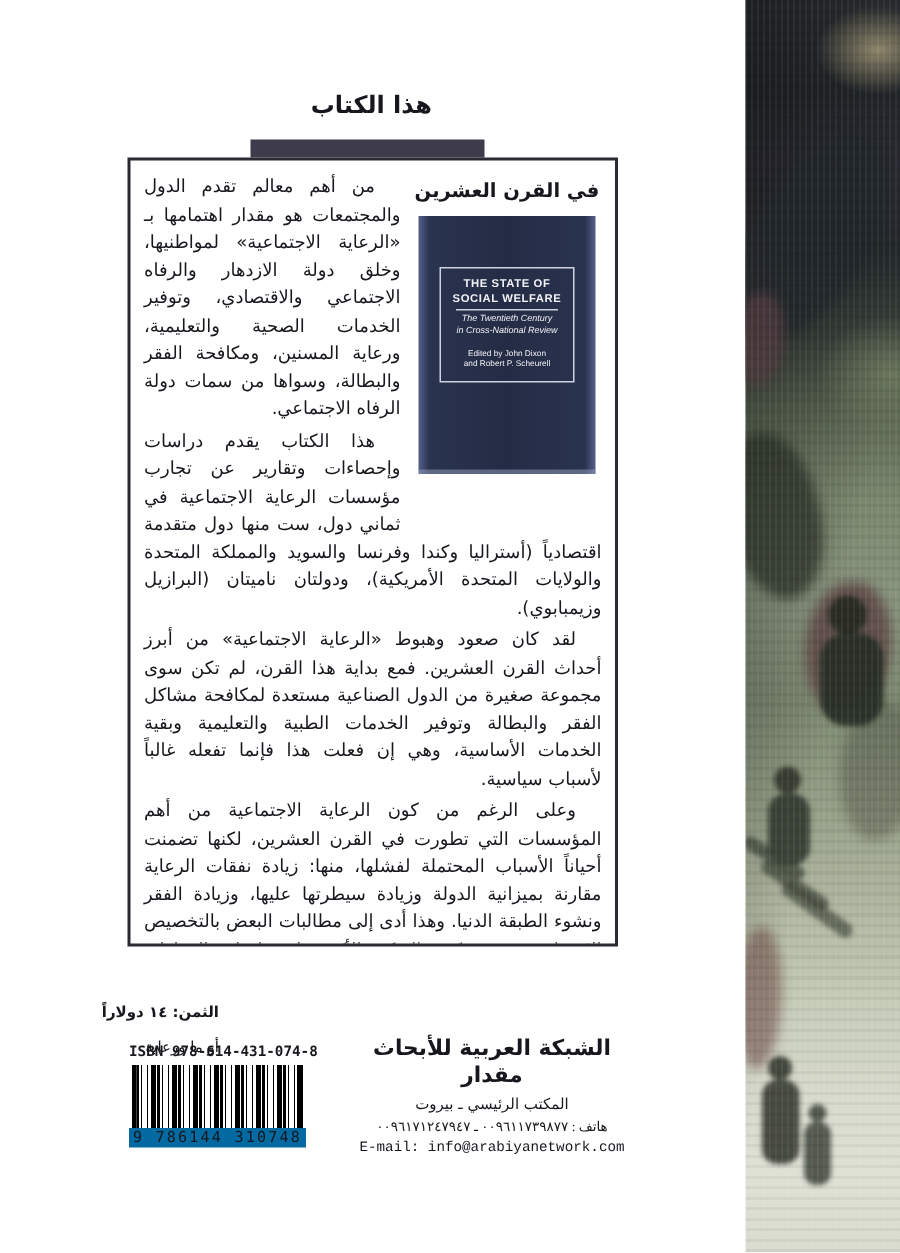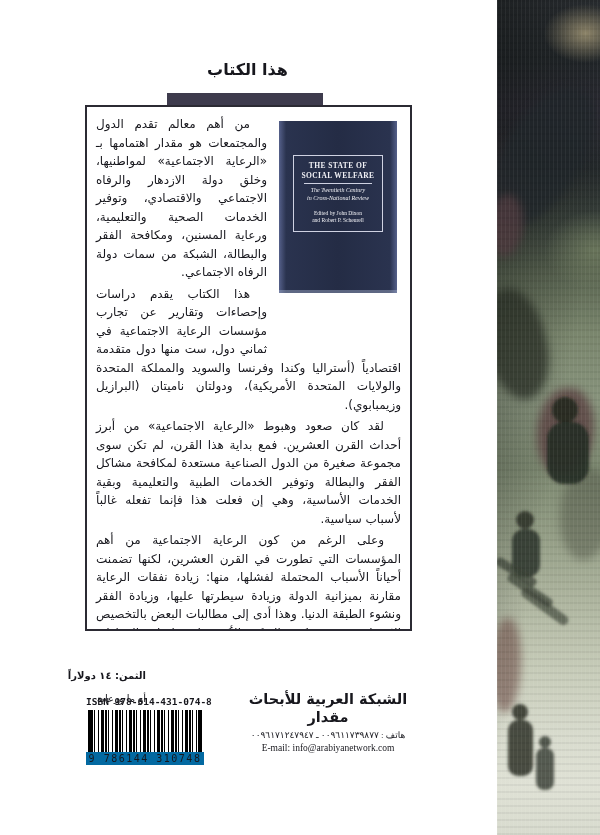"من أهم معالم تقدم الدول" p { text: الشبكة -> وسواها }
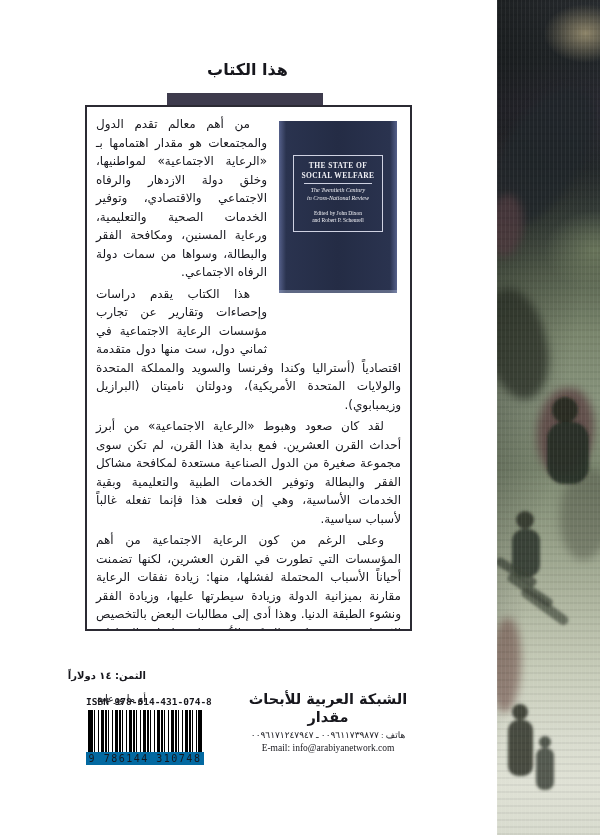"في القرن العشرين" div { html: none -> <div>في القرن العشرين</div> }
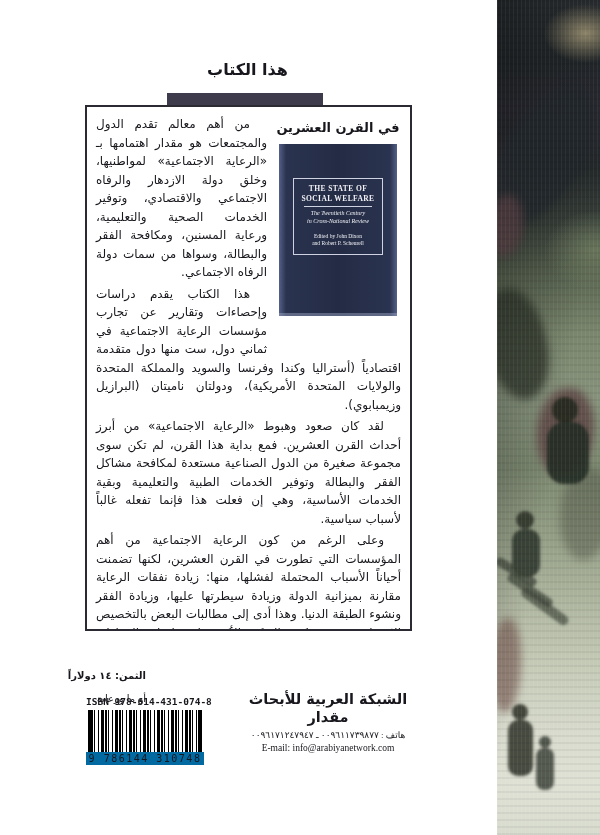"THE STATE OF" .cover-panel { font-family: Liberation Serif, serif -> Liberation Sans, sans-serif }
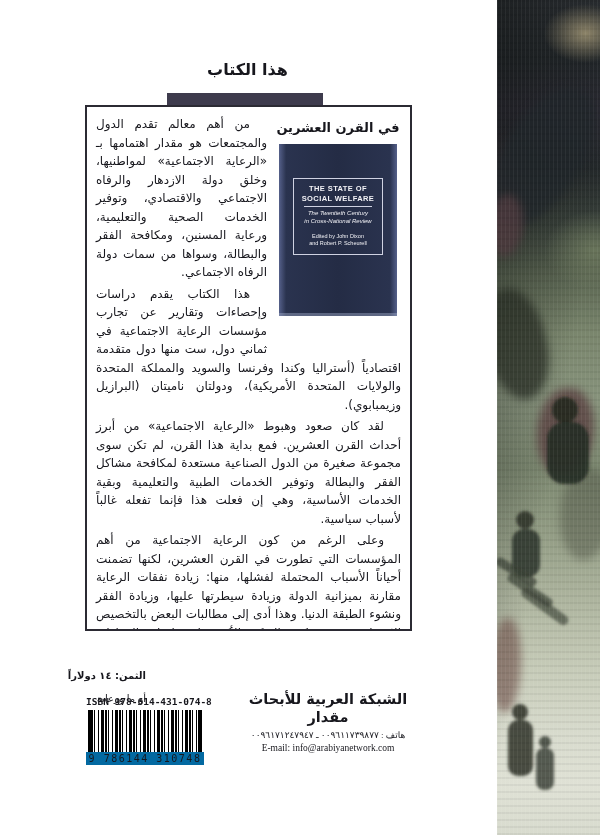"المكتب الرئيسي ـ بيروت" div.pub-office { html: none -> <div>المكتب الرئيسي ـ بيروت</div> }
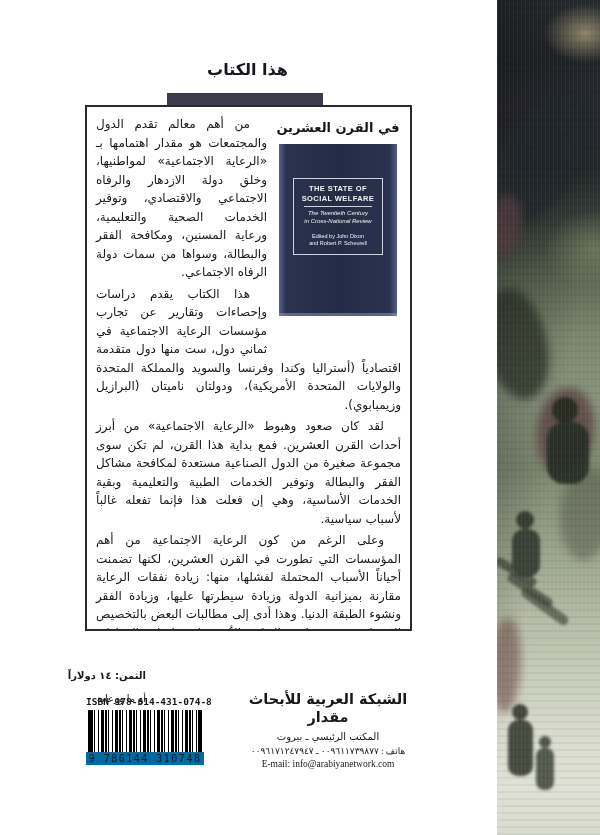"E-mail: info@arabiyanetwork.com" .pub-email { font-family: Liberation Serif, serif -> Liberation Mono, monospace }
